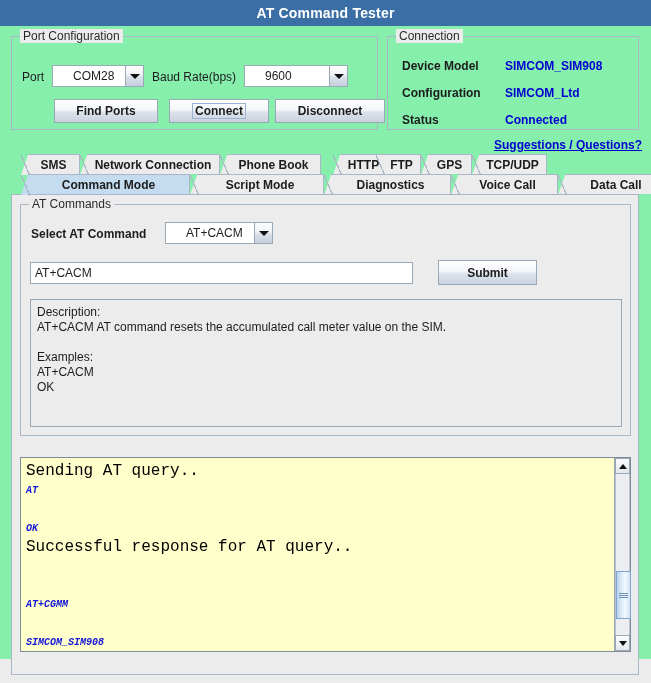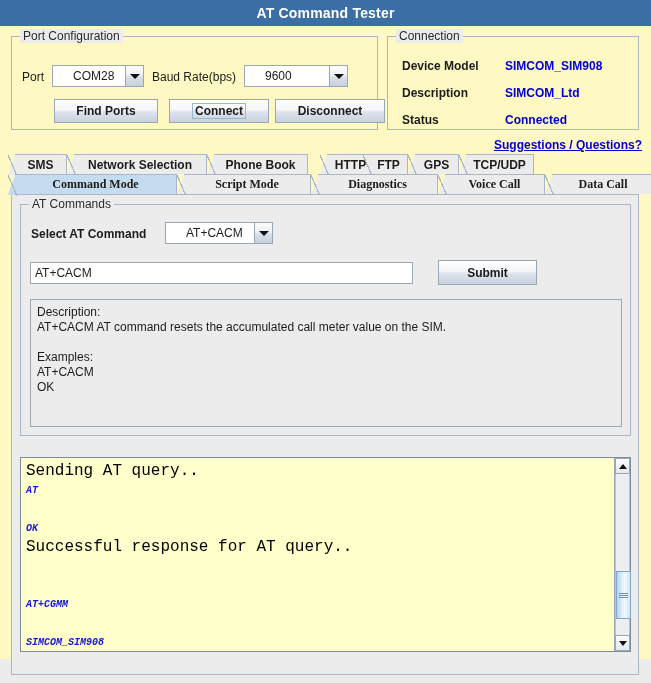"Port Configuration" #content { background: #fef9c3 -> #86efac }
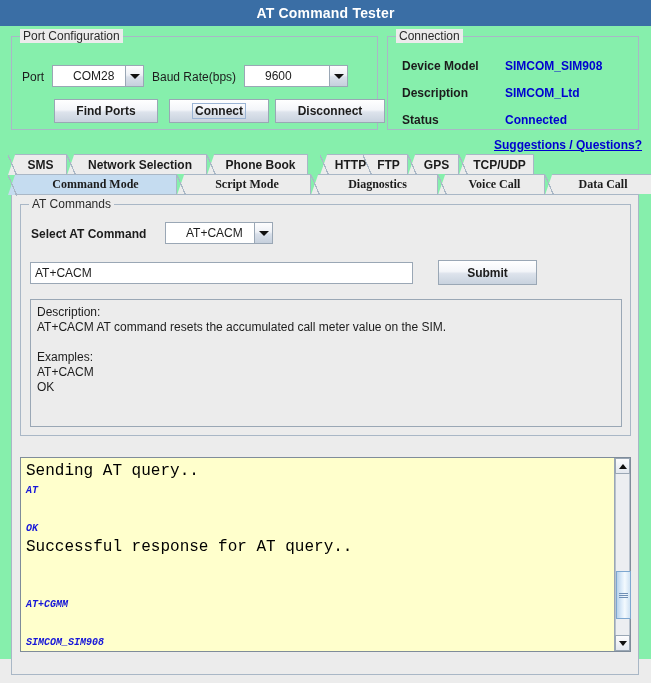"Description" span.lbl { text: Description -> Configuration }
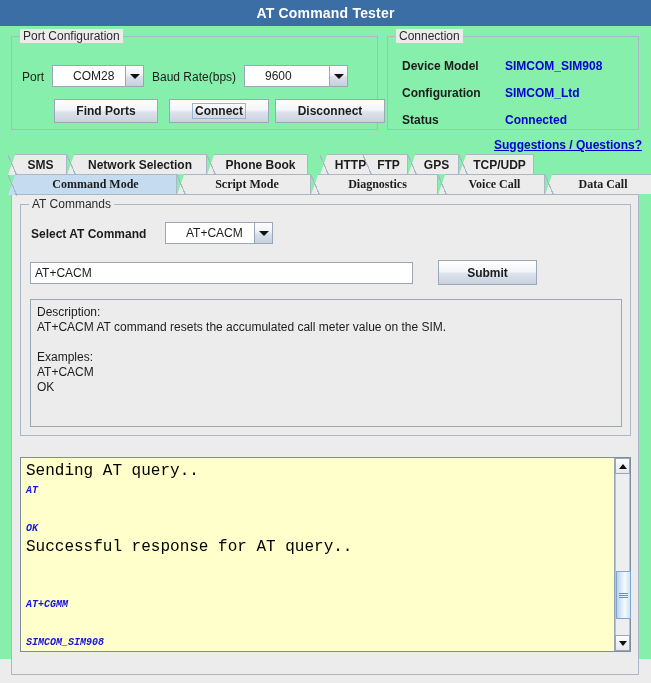"SMS" #tabwrap { left: 7px -> 20px }
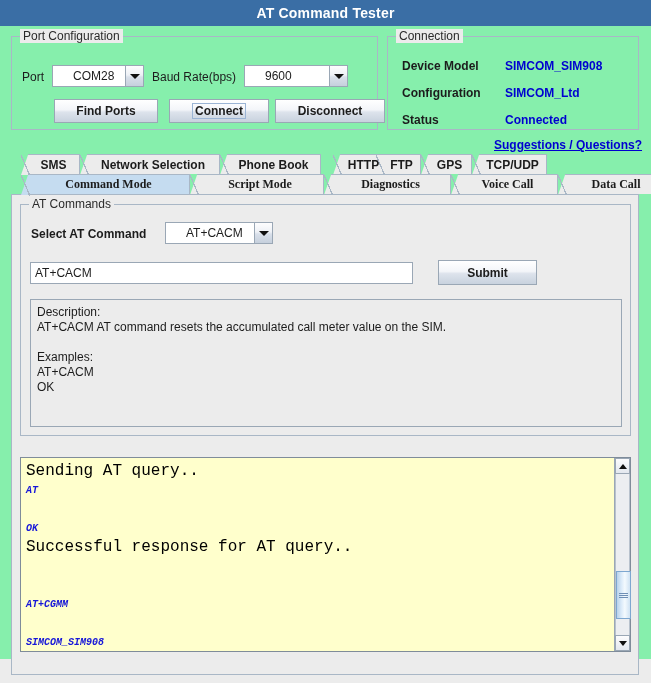"Network Selection" span { text: Selection -> Connection }
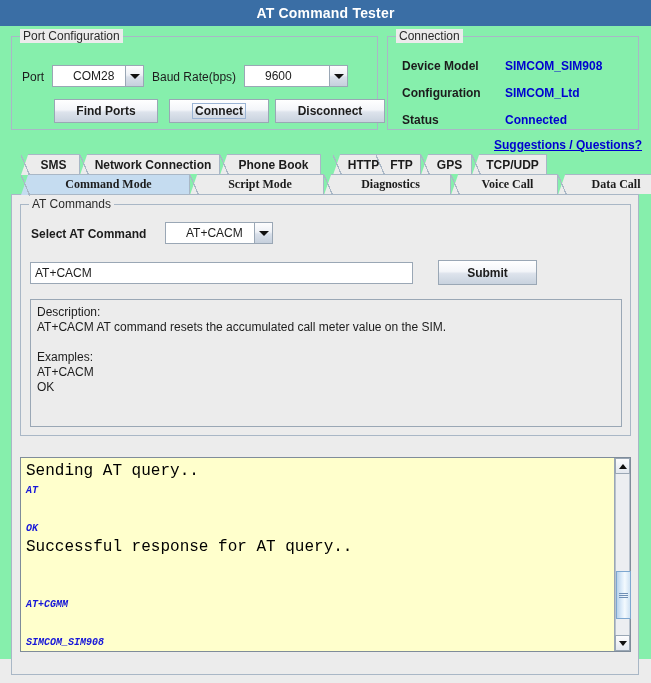"Command Mode" div.tabrow { font-family: Liberation Serif, serif -> none }
